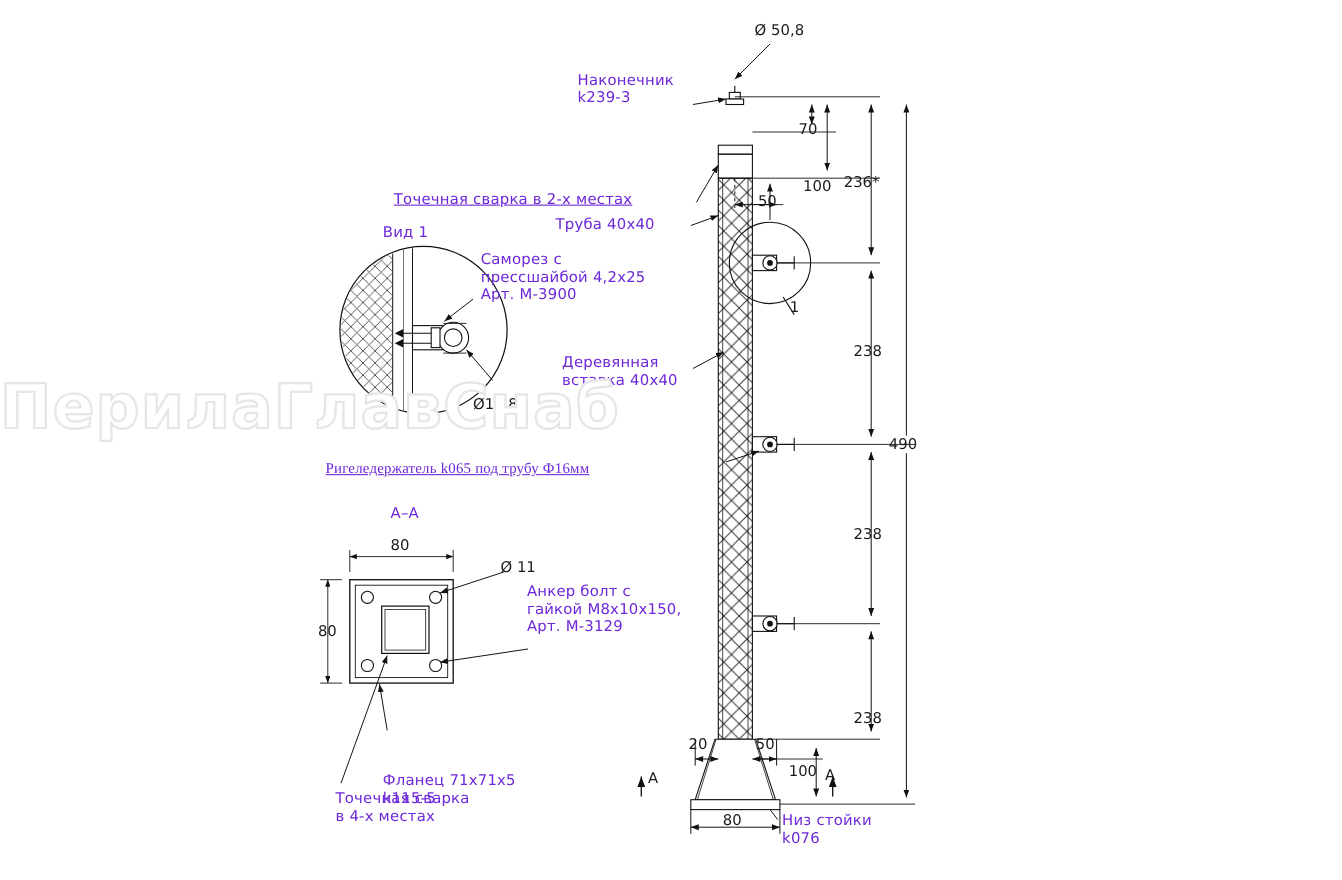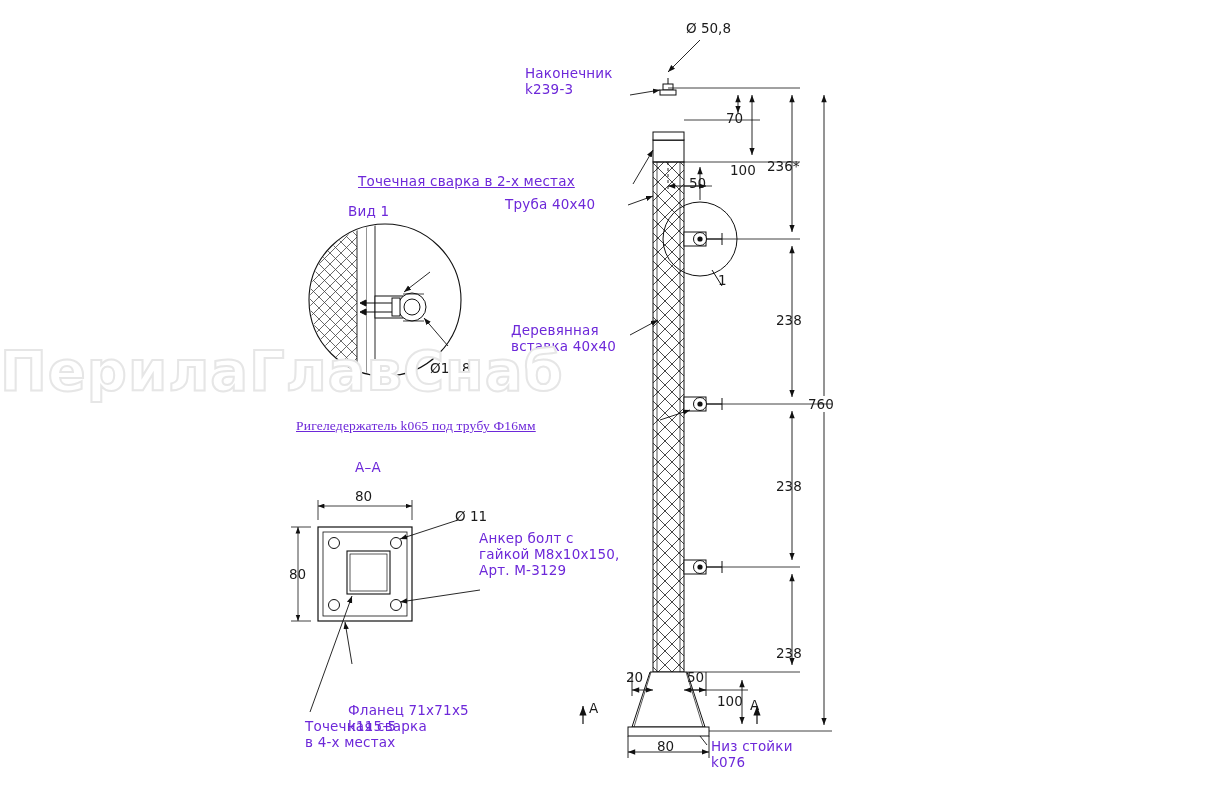"Саморез с" div.lbl { html: none -> <div><span>Саморез с прессшайбой 4,2х25 Арт. М-3900</span></div> }
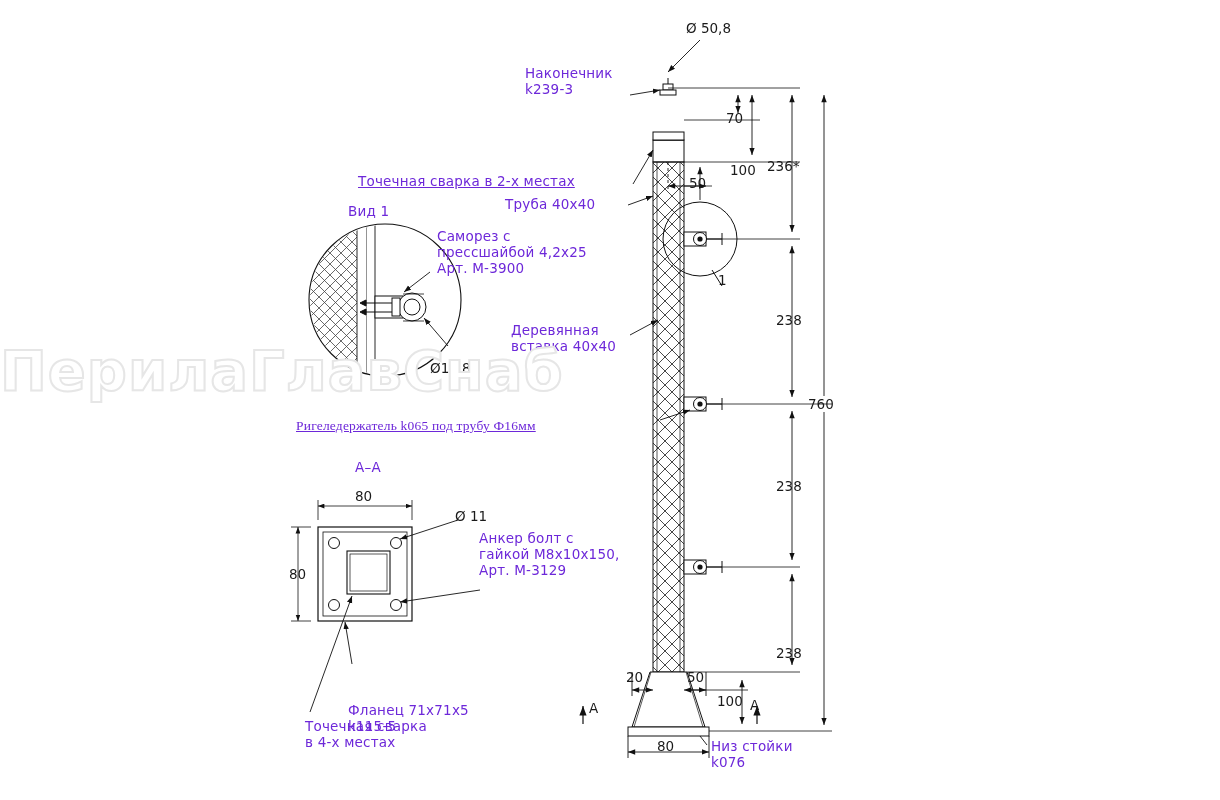"760" div.dim { text: 760 -> 490 }
